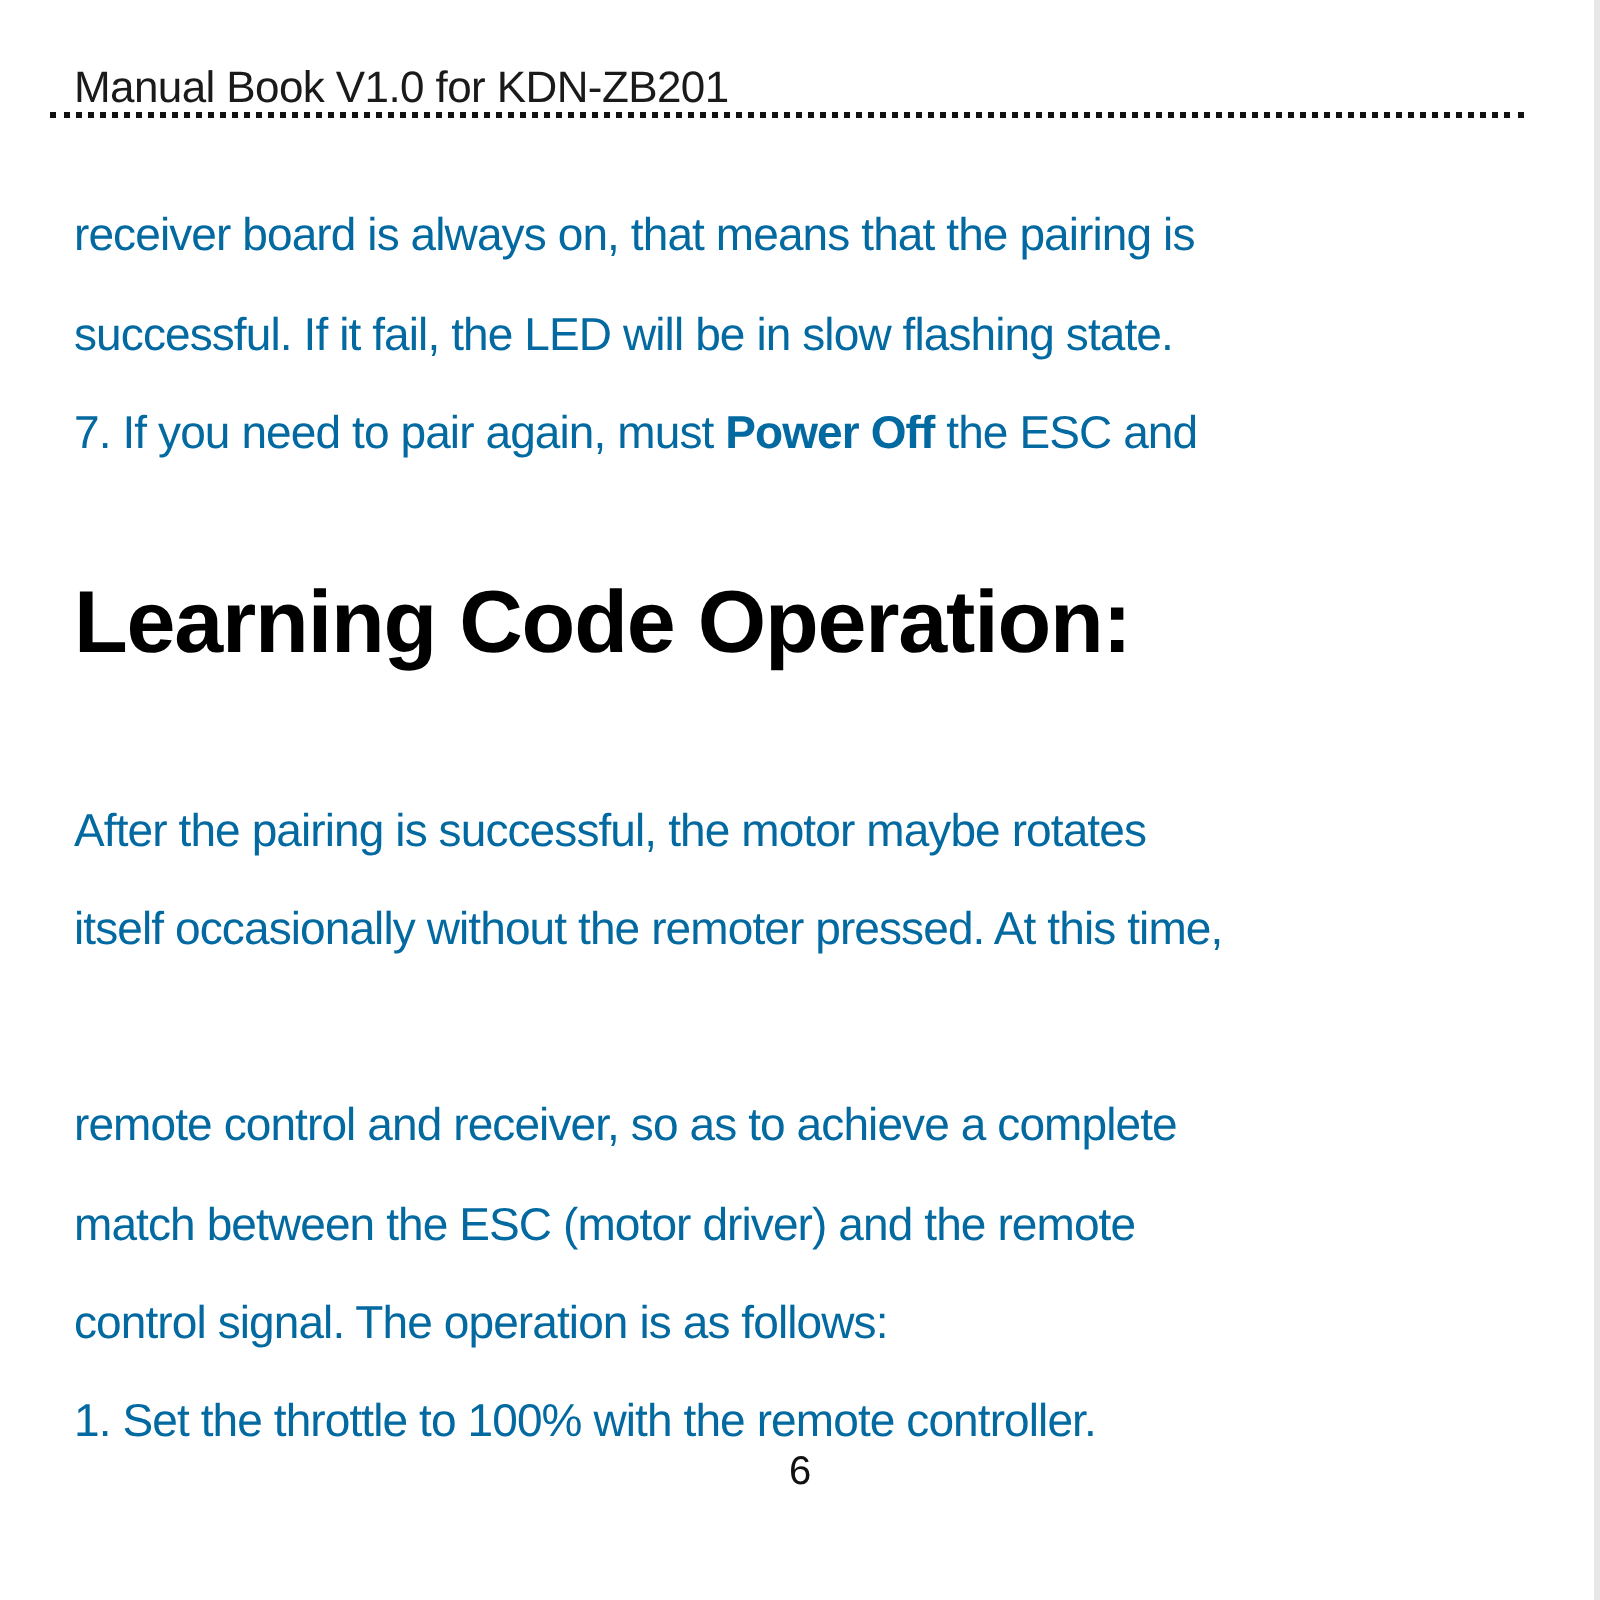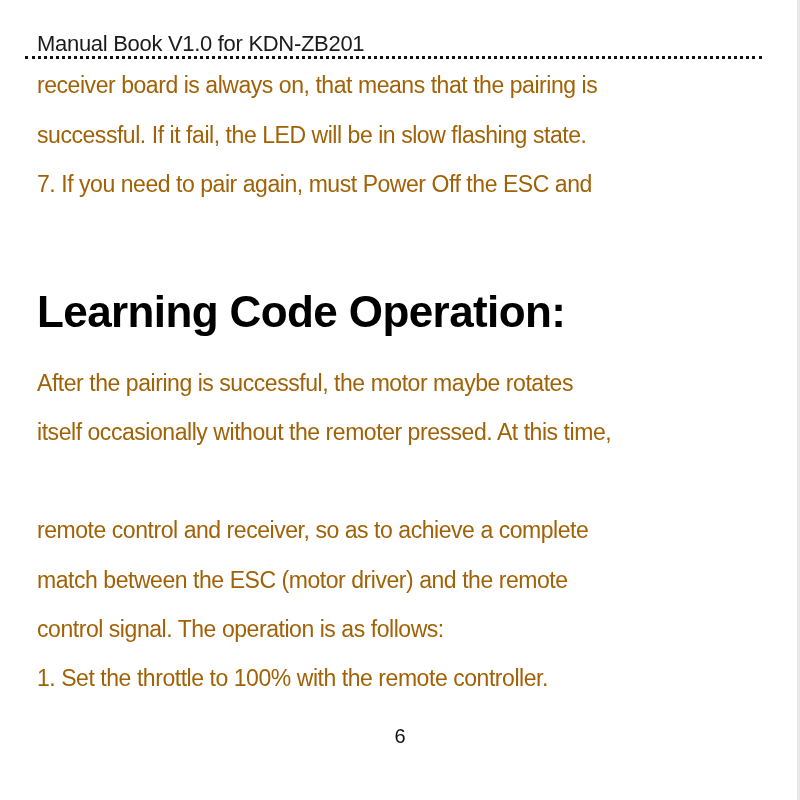"receiver board is always on," .line { color: #a16207 -> #0369a1; margin-top: none -> 32px }
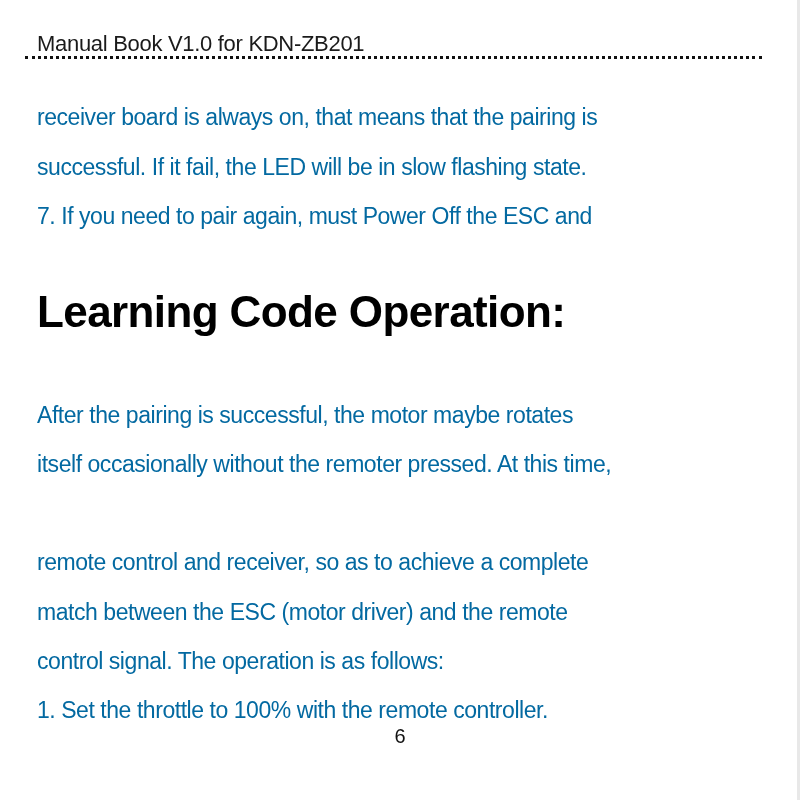"Power Off" .line b { font-weight: normal -> bold }
